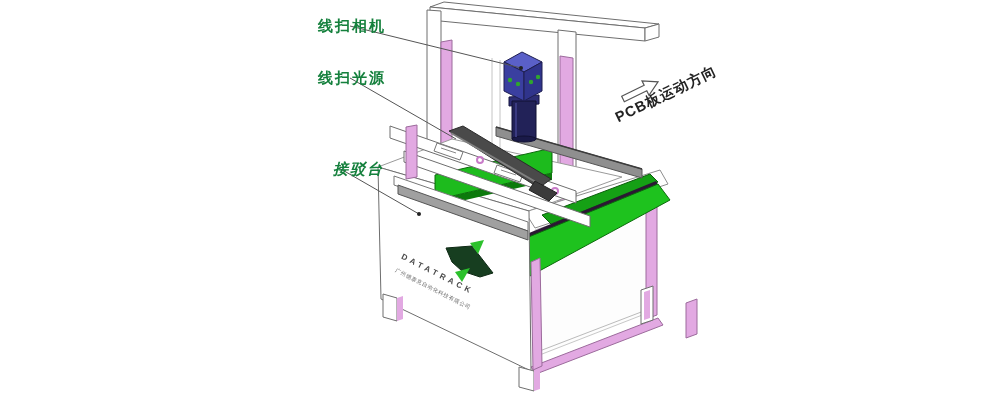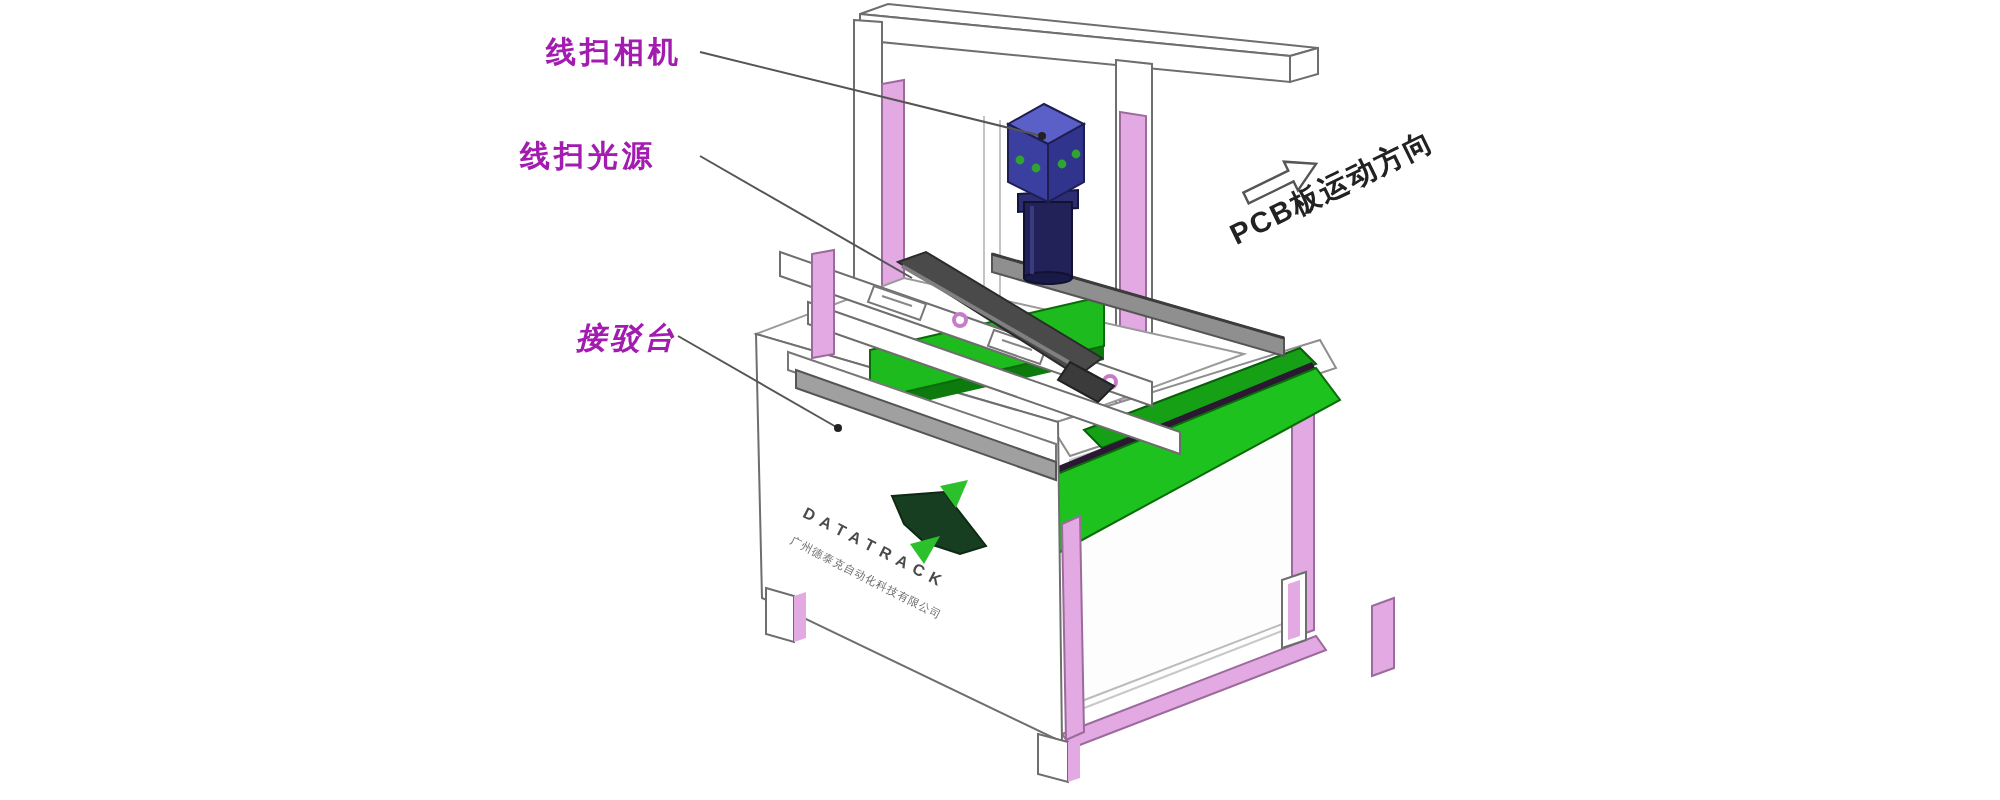"线扫相机" .callout { color: #a21caf -> #15803d; margin-left: none -> 45px }
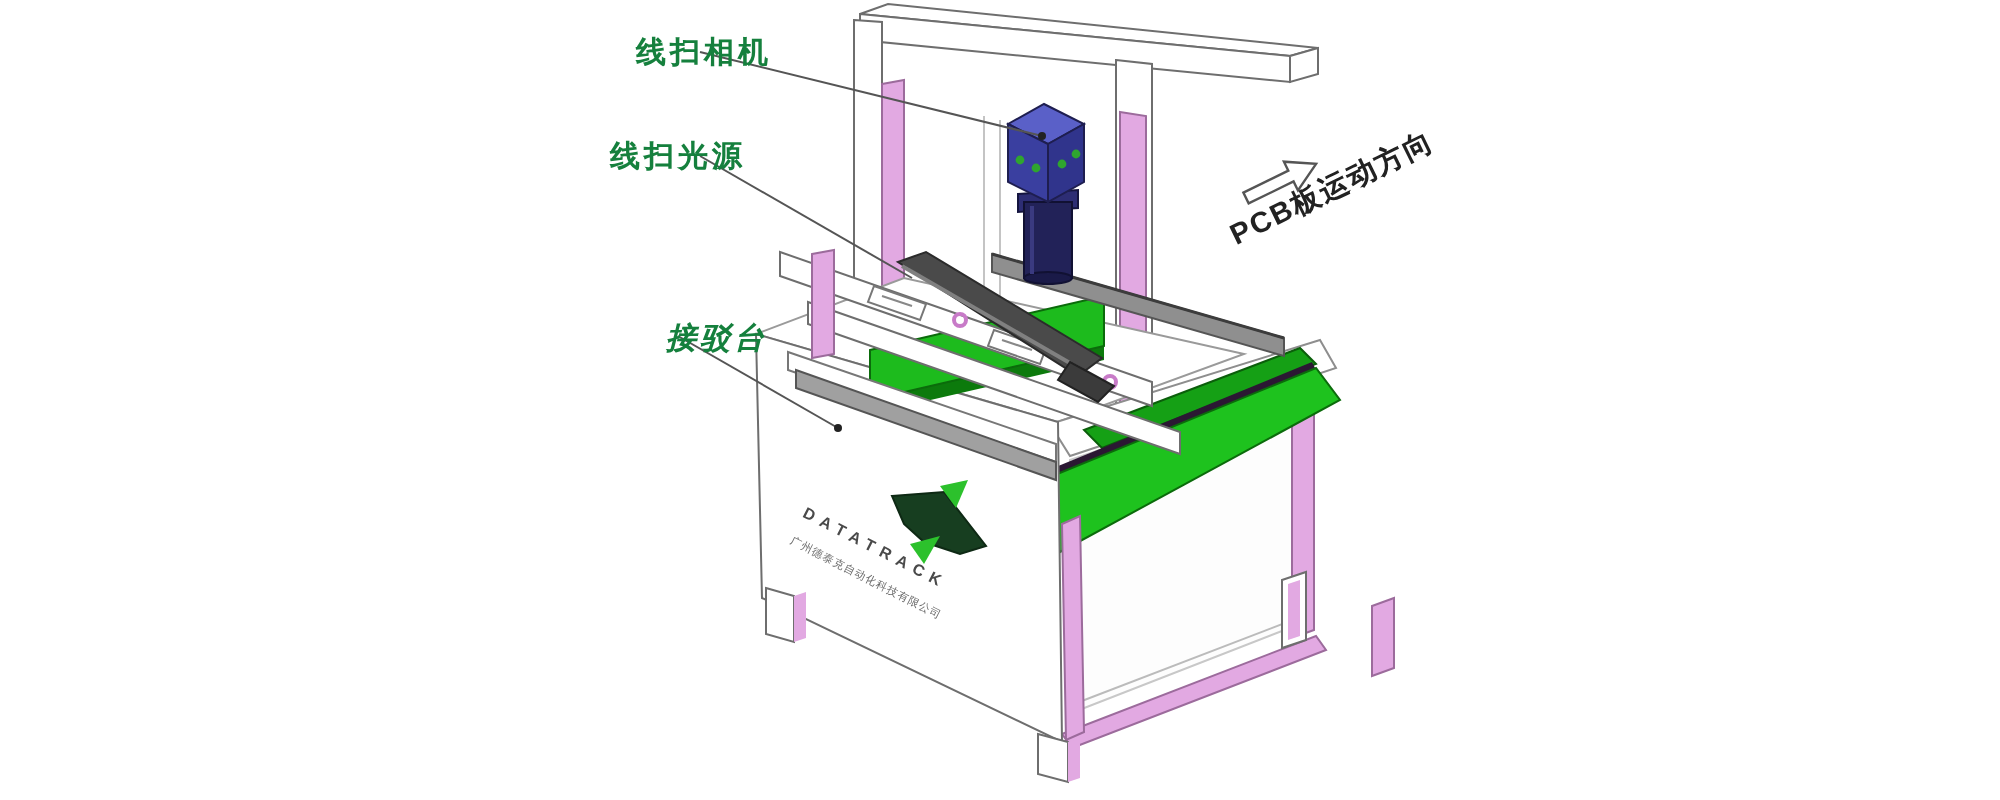"线扫光源" div.callout { left: 260px -> 273px }
